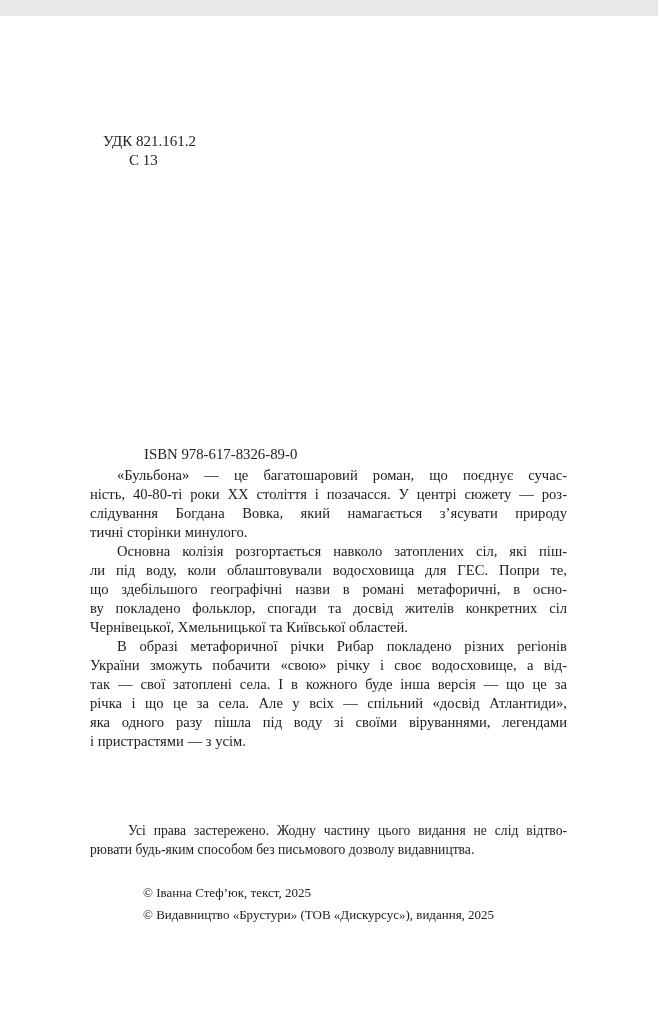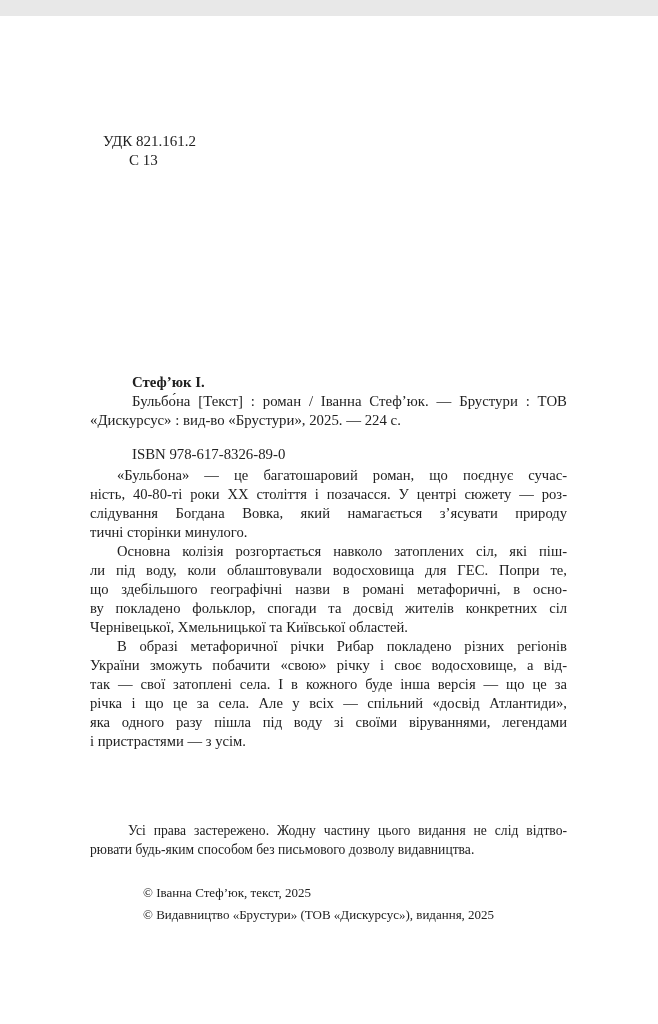"Стеф’юк І." div.biblio-block { html: <div> <div>Стеф’юк І.</div> <div> <div>Бульбо́на [Текст] : роман / Іванна Стеф’юк. — Брустури : ТОВ</div> <div>«Дискурсус» : вид-во «Брустури», 2025. — 224 с.</div> </div> </div> -> none }
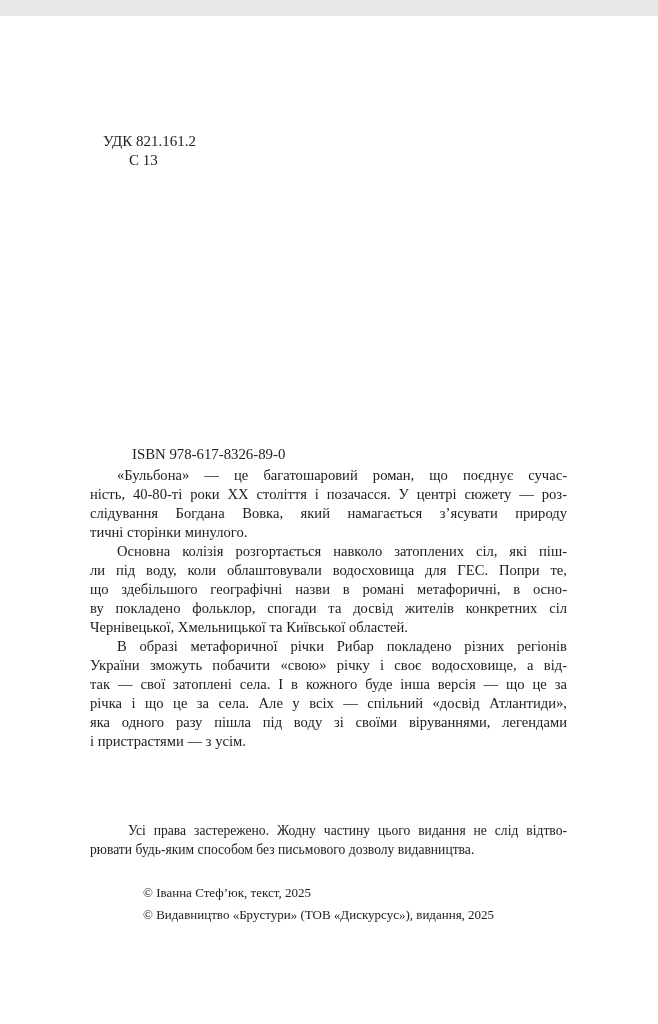"ISBN 978-617-8326-89-0" .isbn-line { left: 132px -> 144px }
